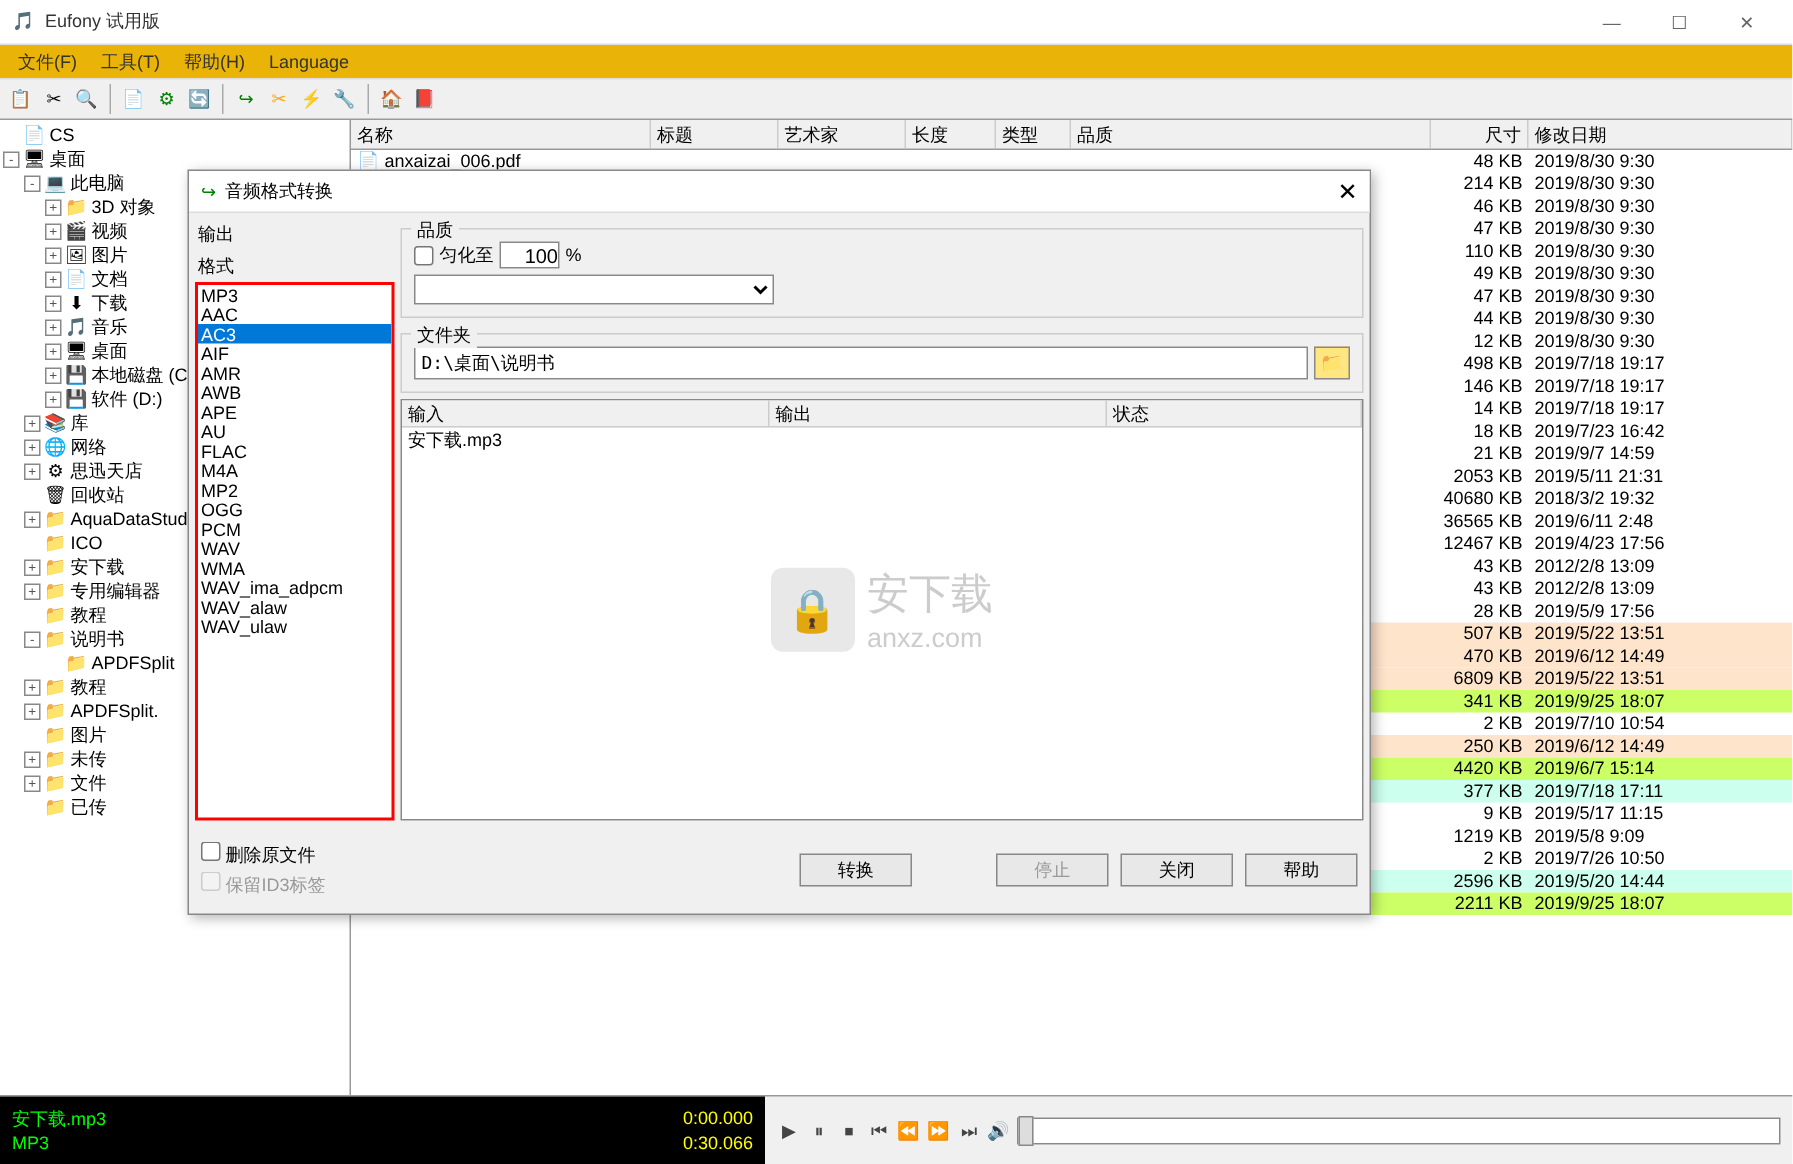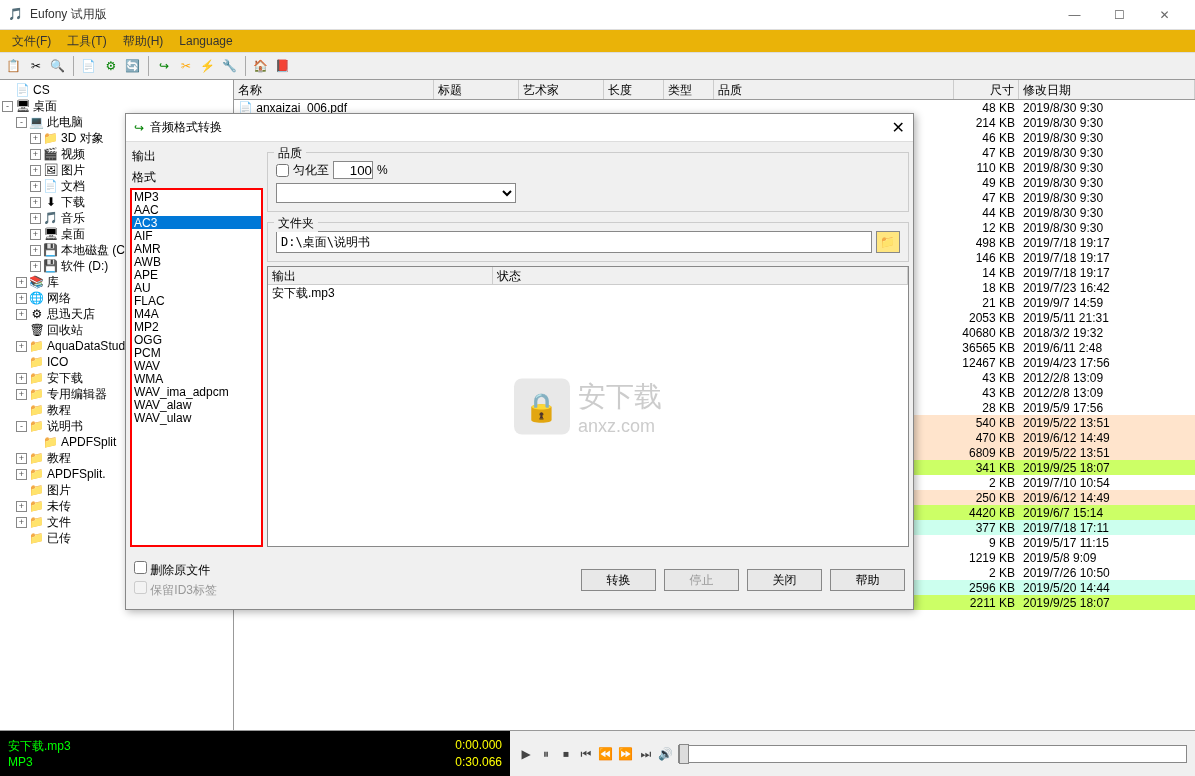"📄 anxaizai_006.pdf" .filerow { align-items: center -> none }
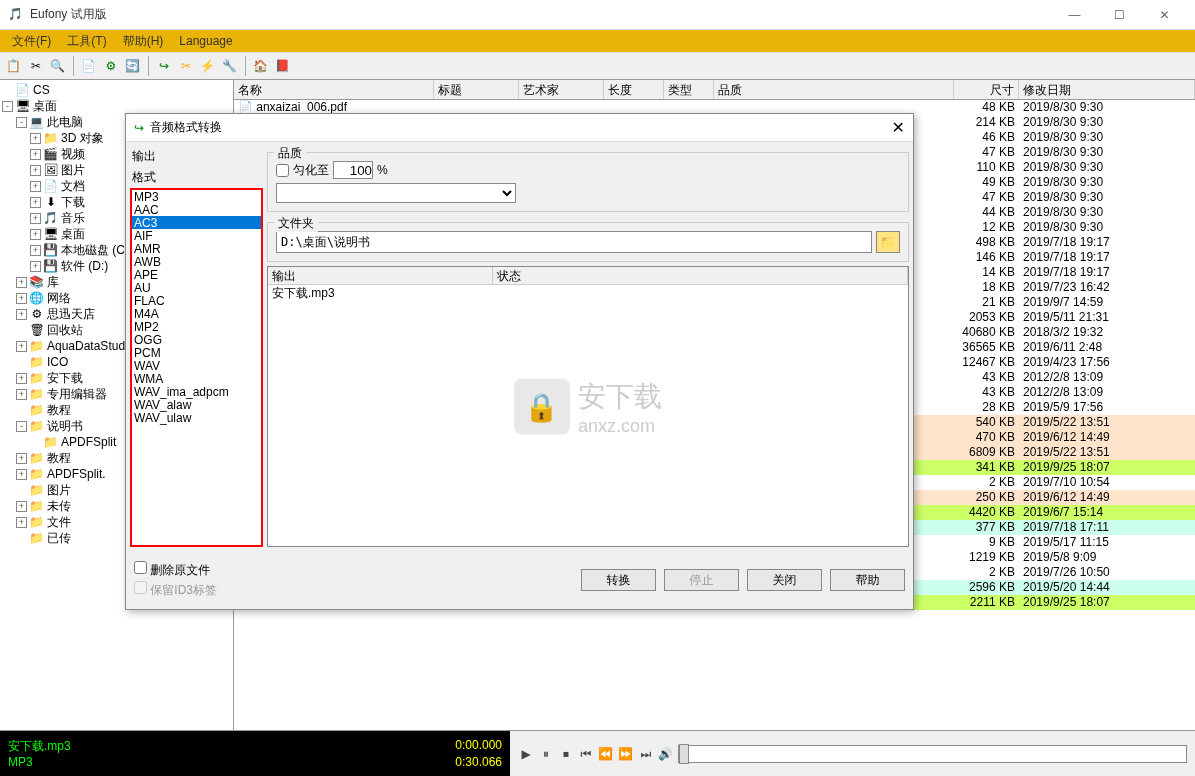"输入" div.ic { html: none -> <div>输入</div> }
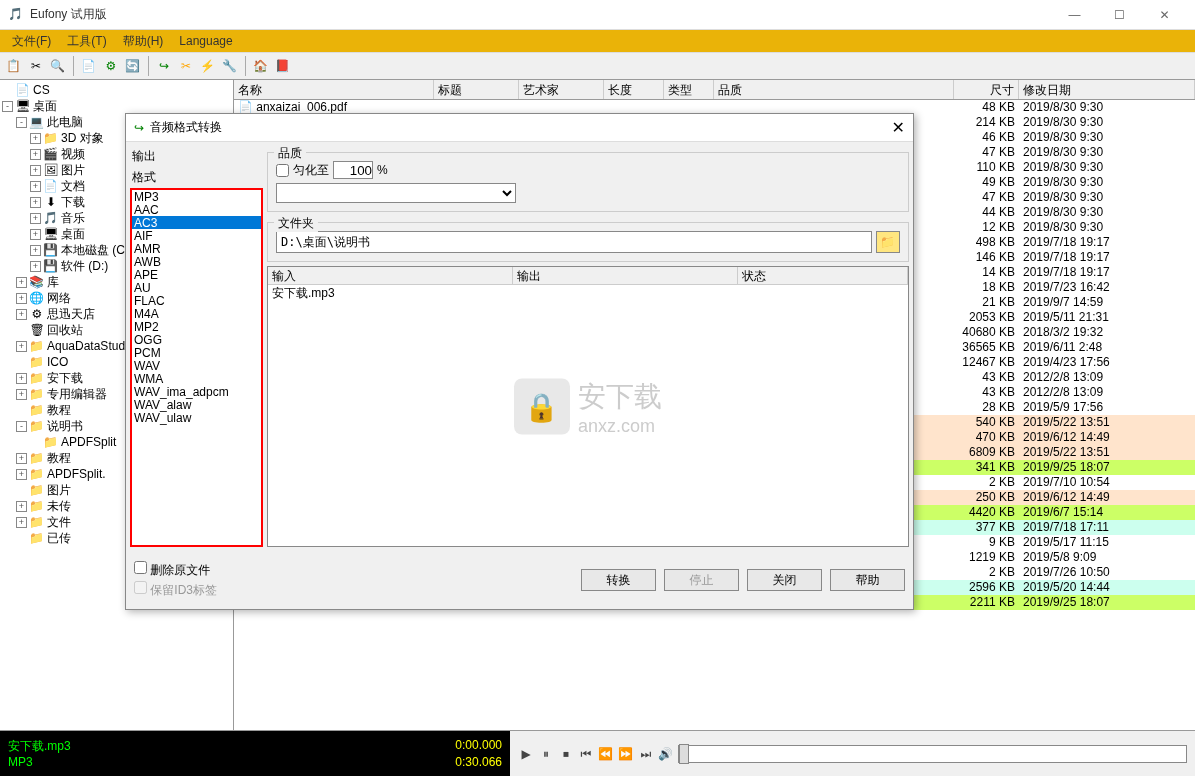"540 KB" div.c { text: 540 -> 507 }
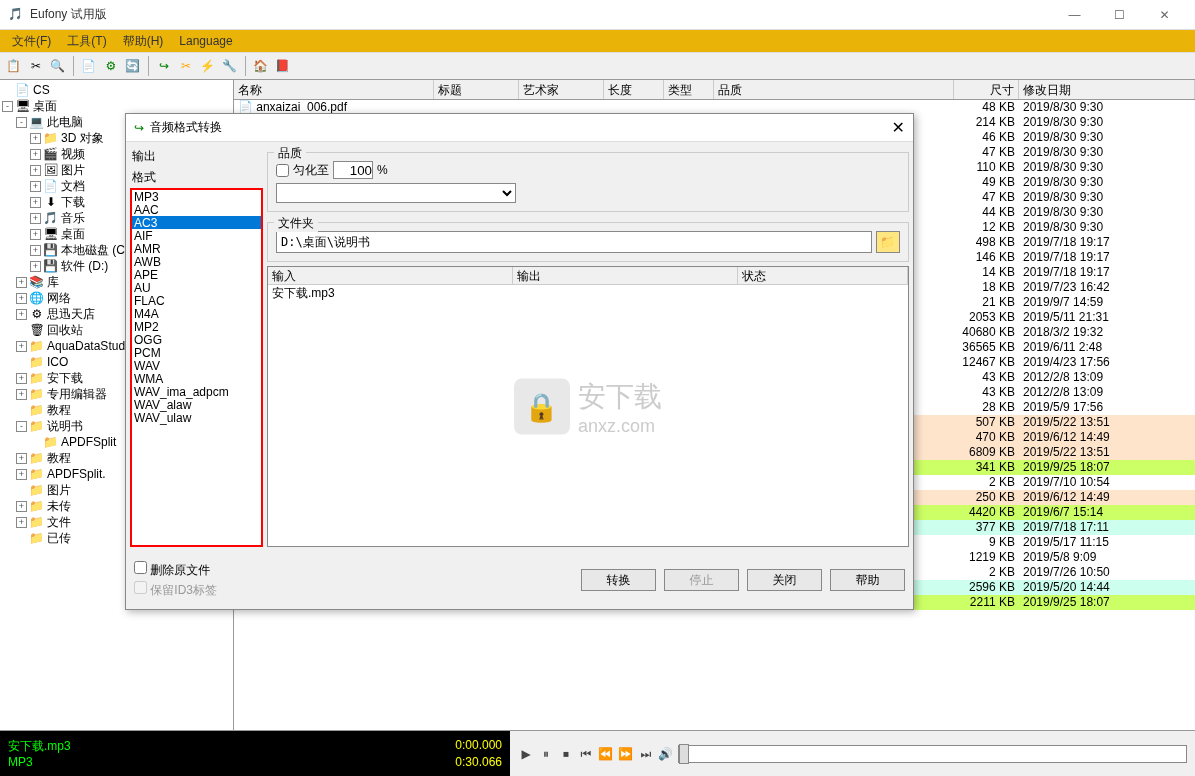"停止" .dialog .dfooter .btn:disabled { margin-left: none -> 48px }
